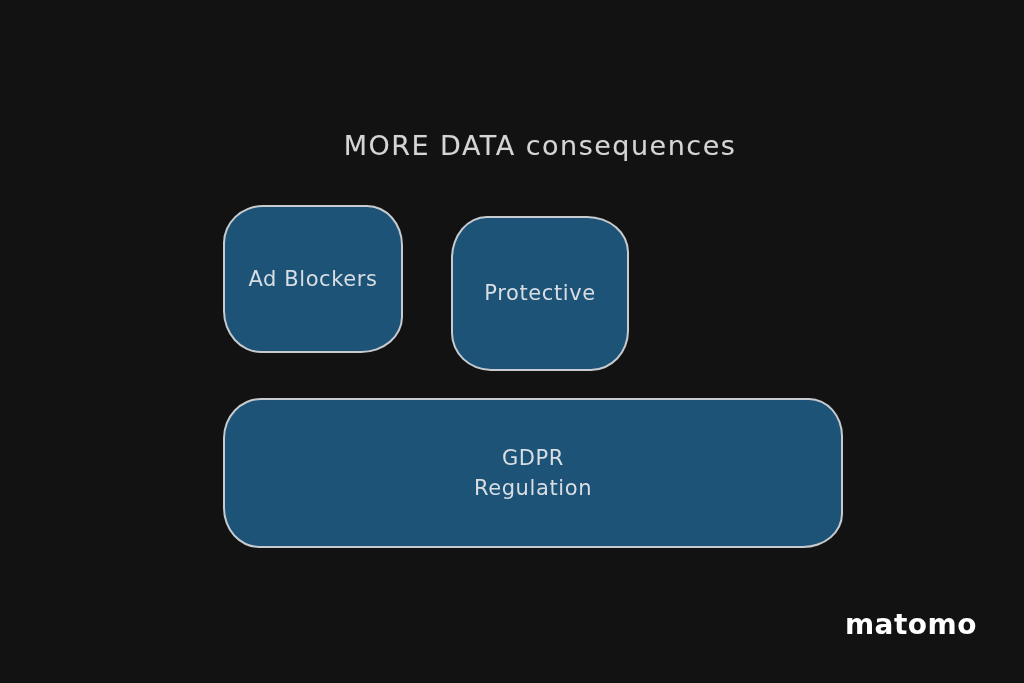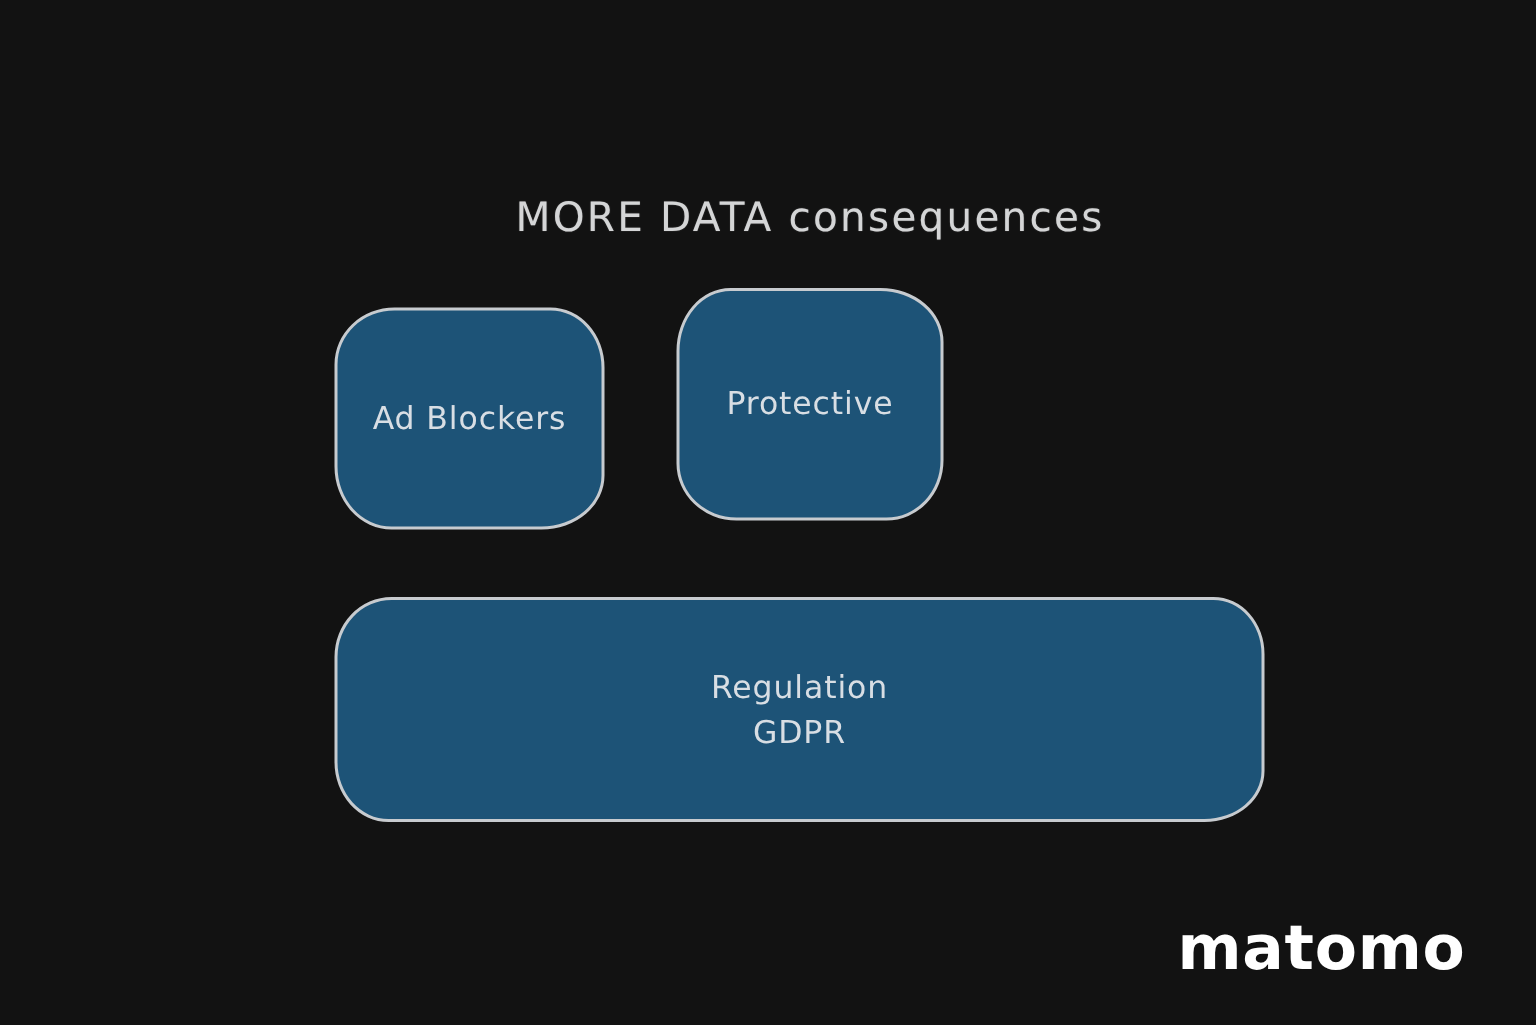"Protective" .box-protective-browsers { top: 192px -> 216px }
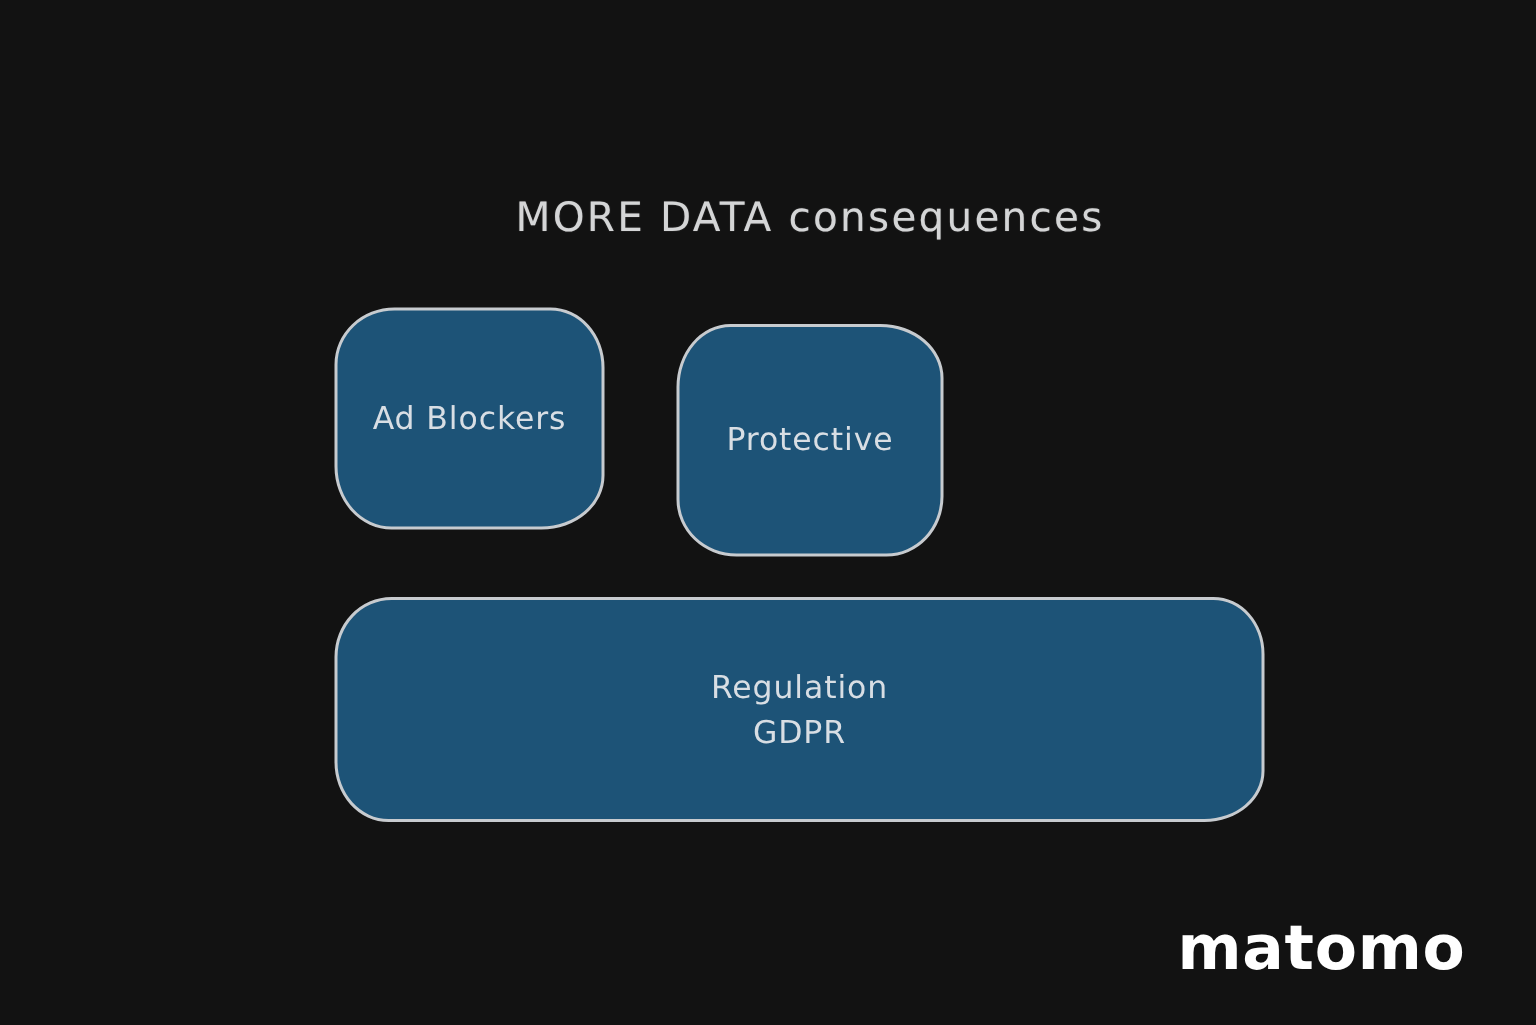"Regulation" span { order: before "GDPR" -> after "GDPR" }
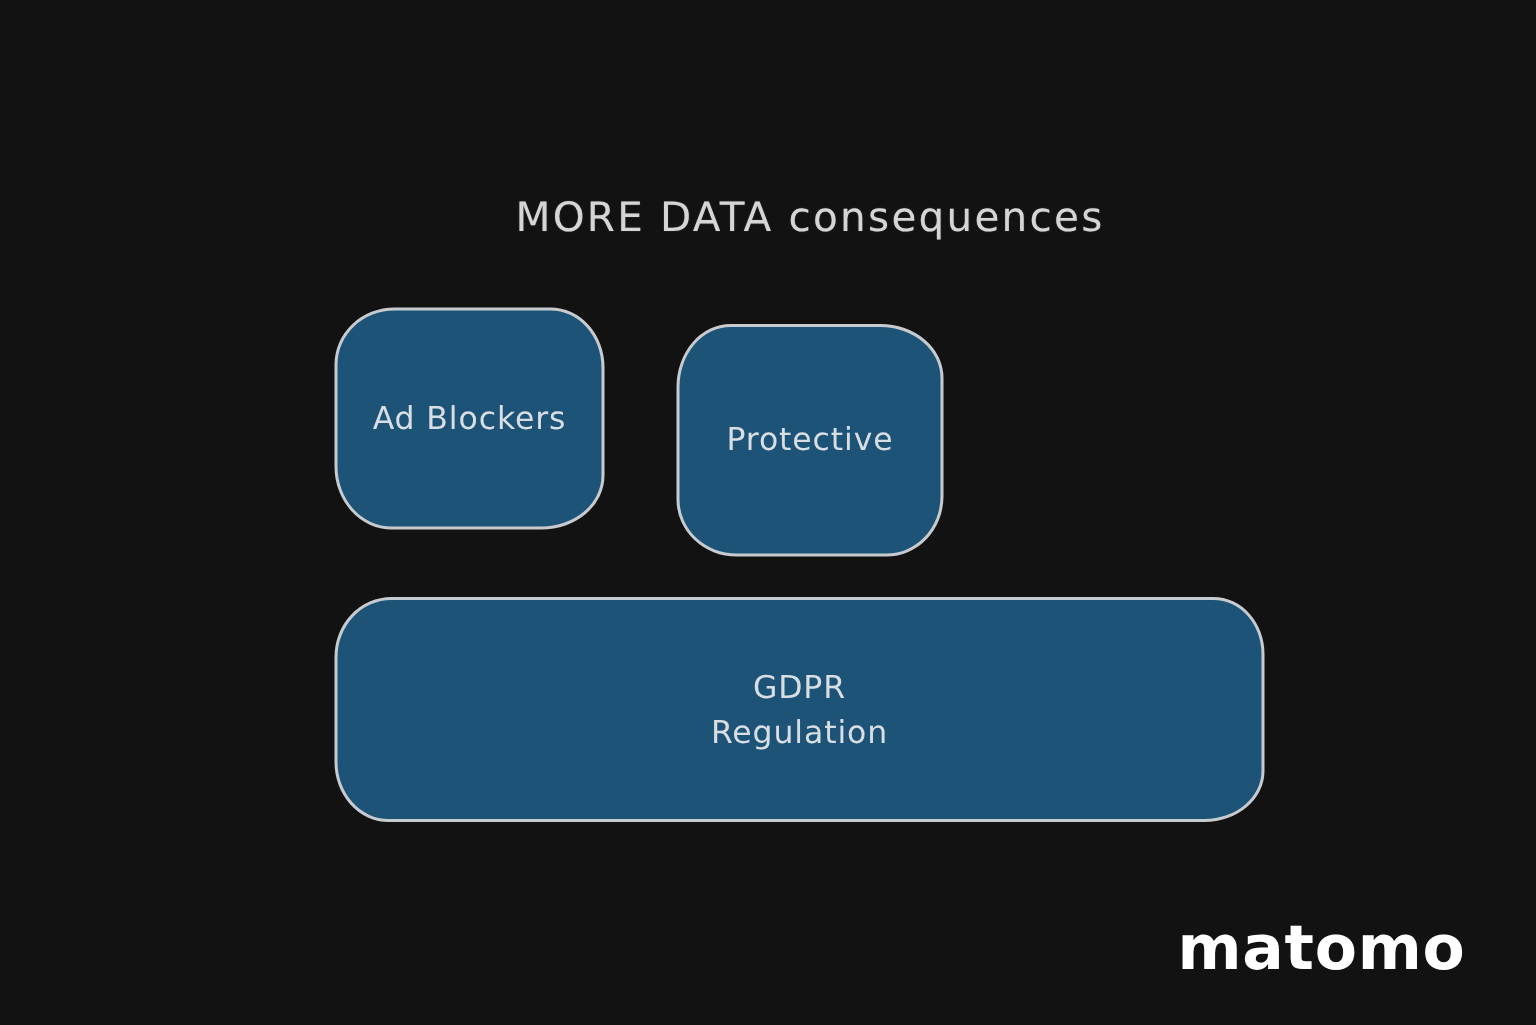"matomo" .brand-logo { font-size: 41px -> 28px }
